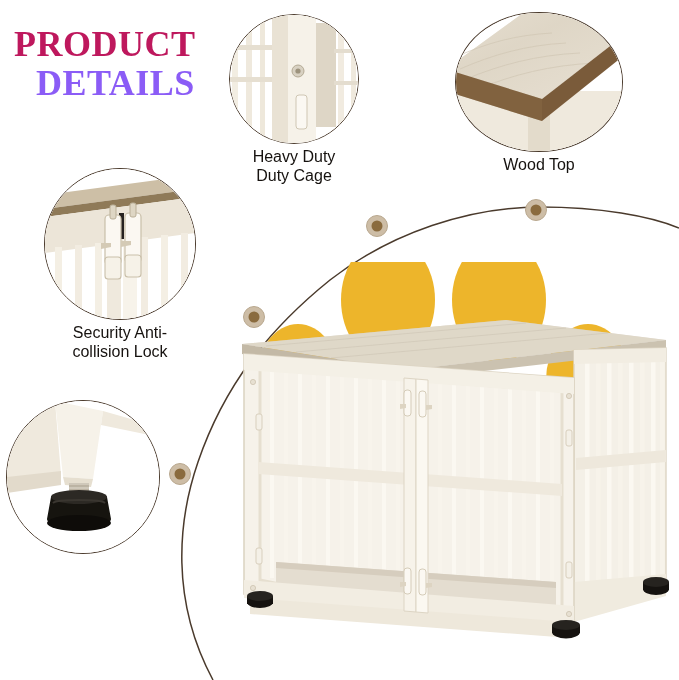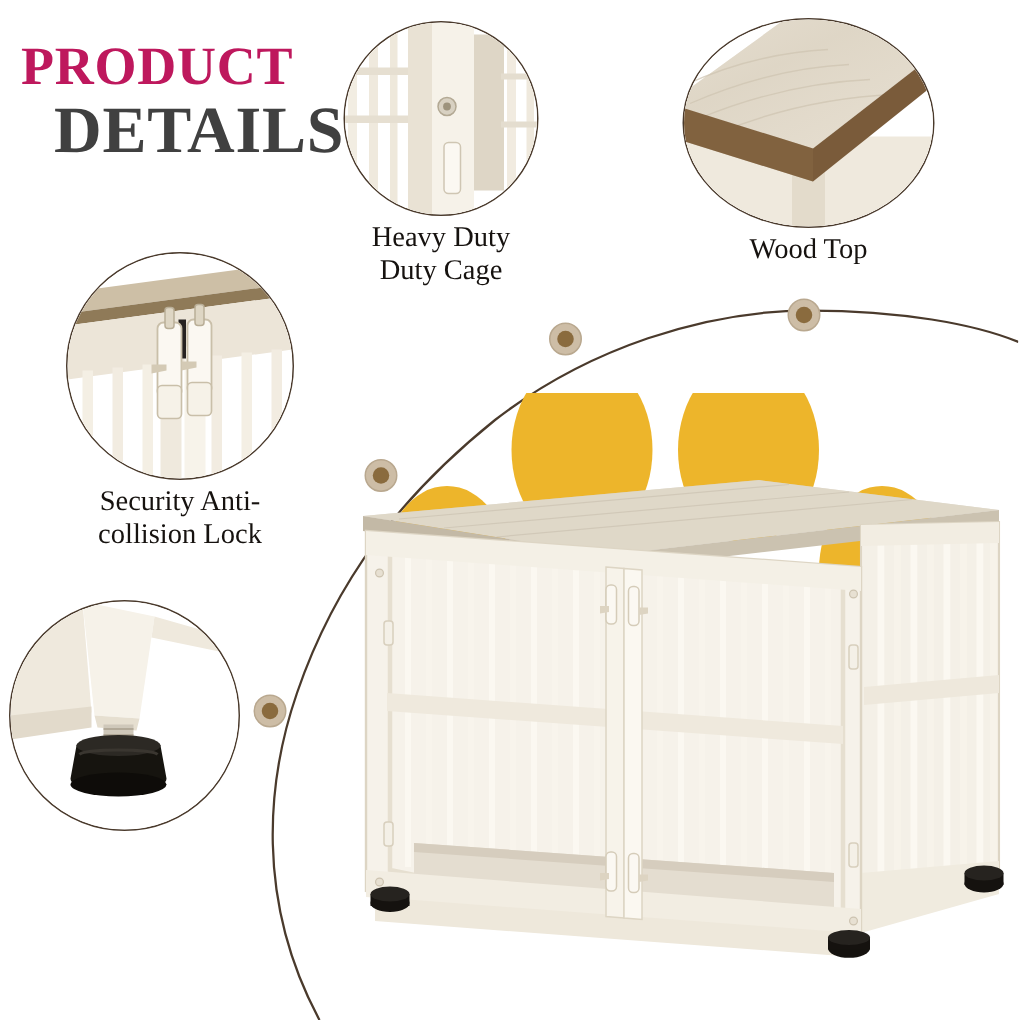"DETAILS" .t-details { color: #404040 -> #8b5cf6; font-size: 44px -> 36px }
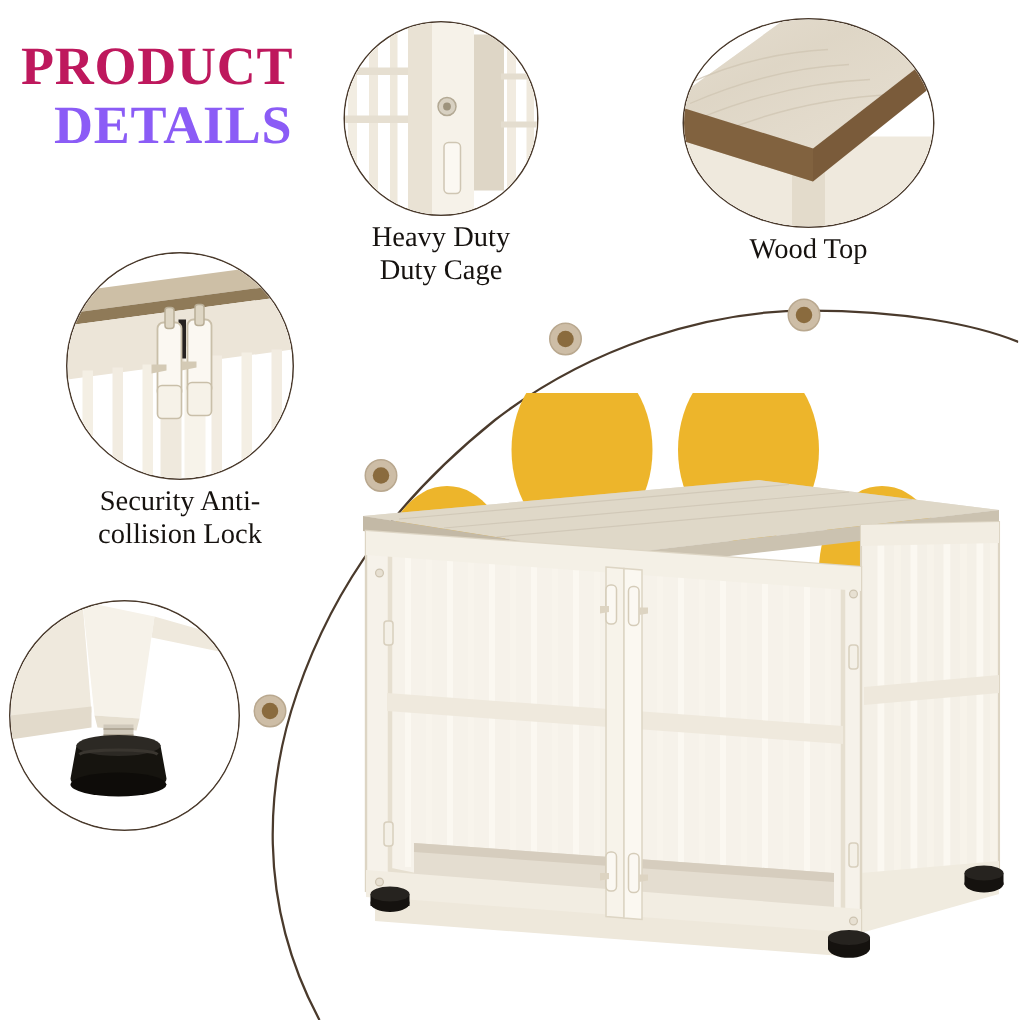"Heavy Duty" .cap { font-family: Liberation Serif, serif -> none; font-size: 19px -> 16px }
